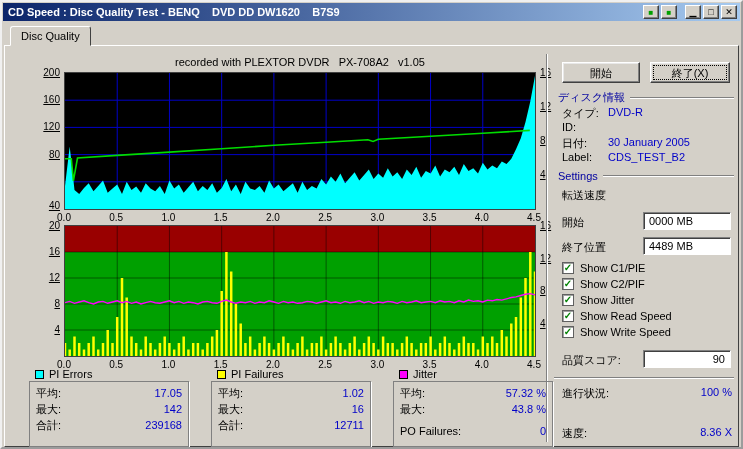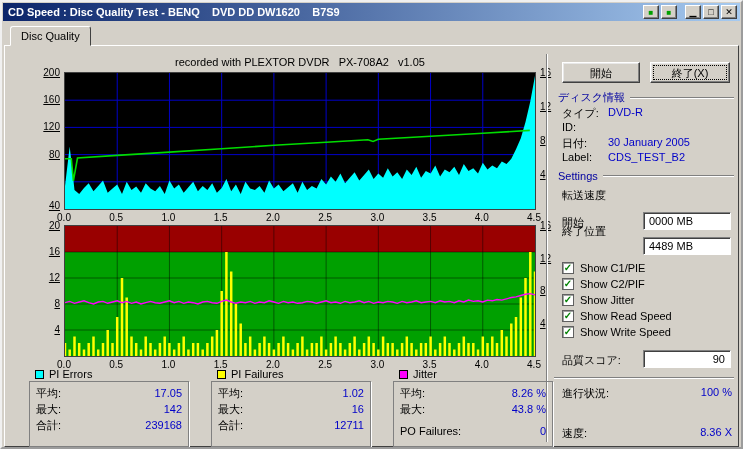"終了位置" #lab-end { top: 178px -> 194px }
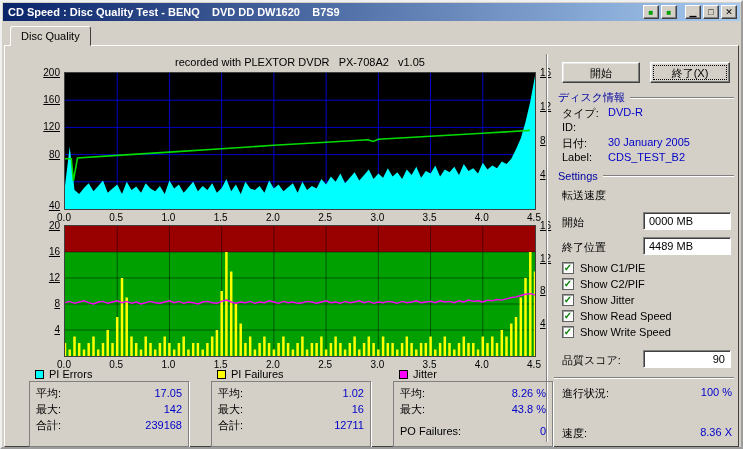"8.26 %" span.val { text: 8.26 -> 57.32 }
